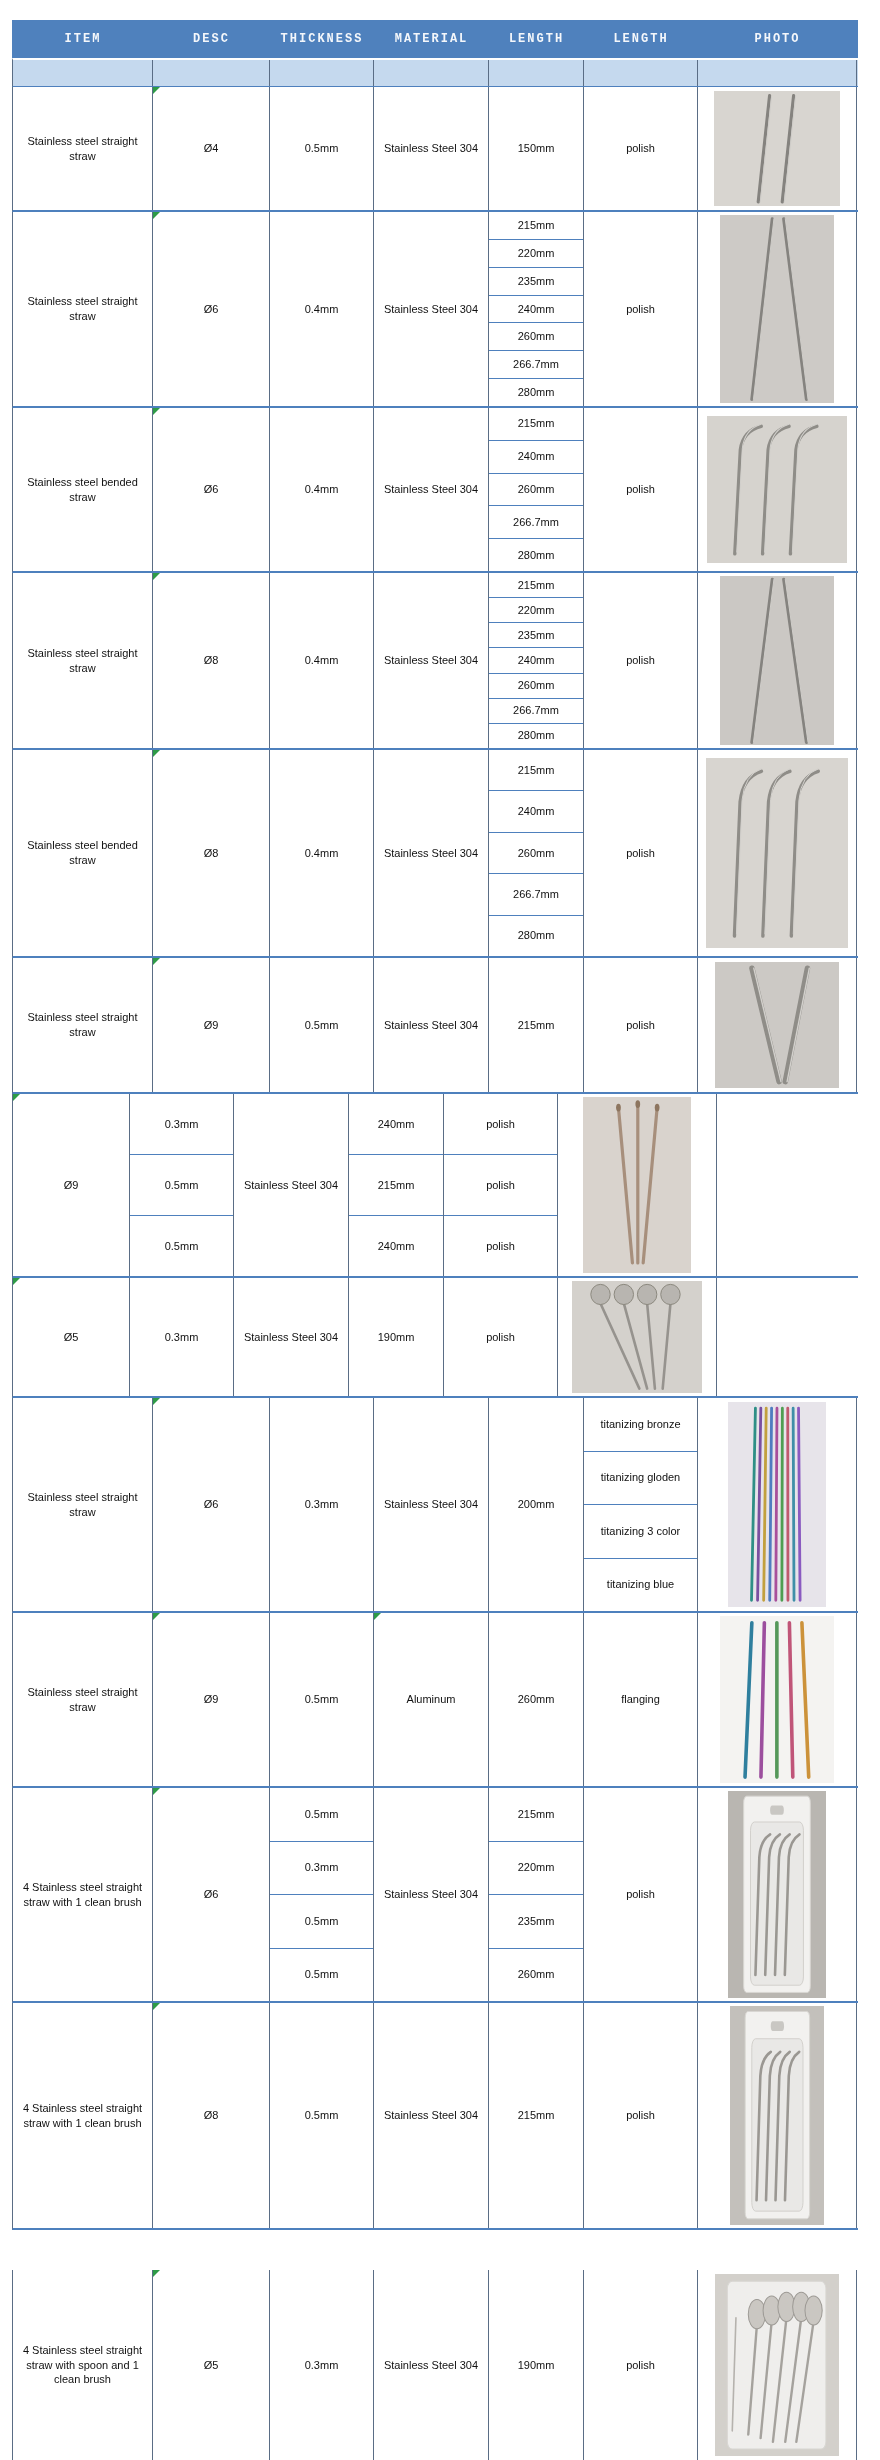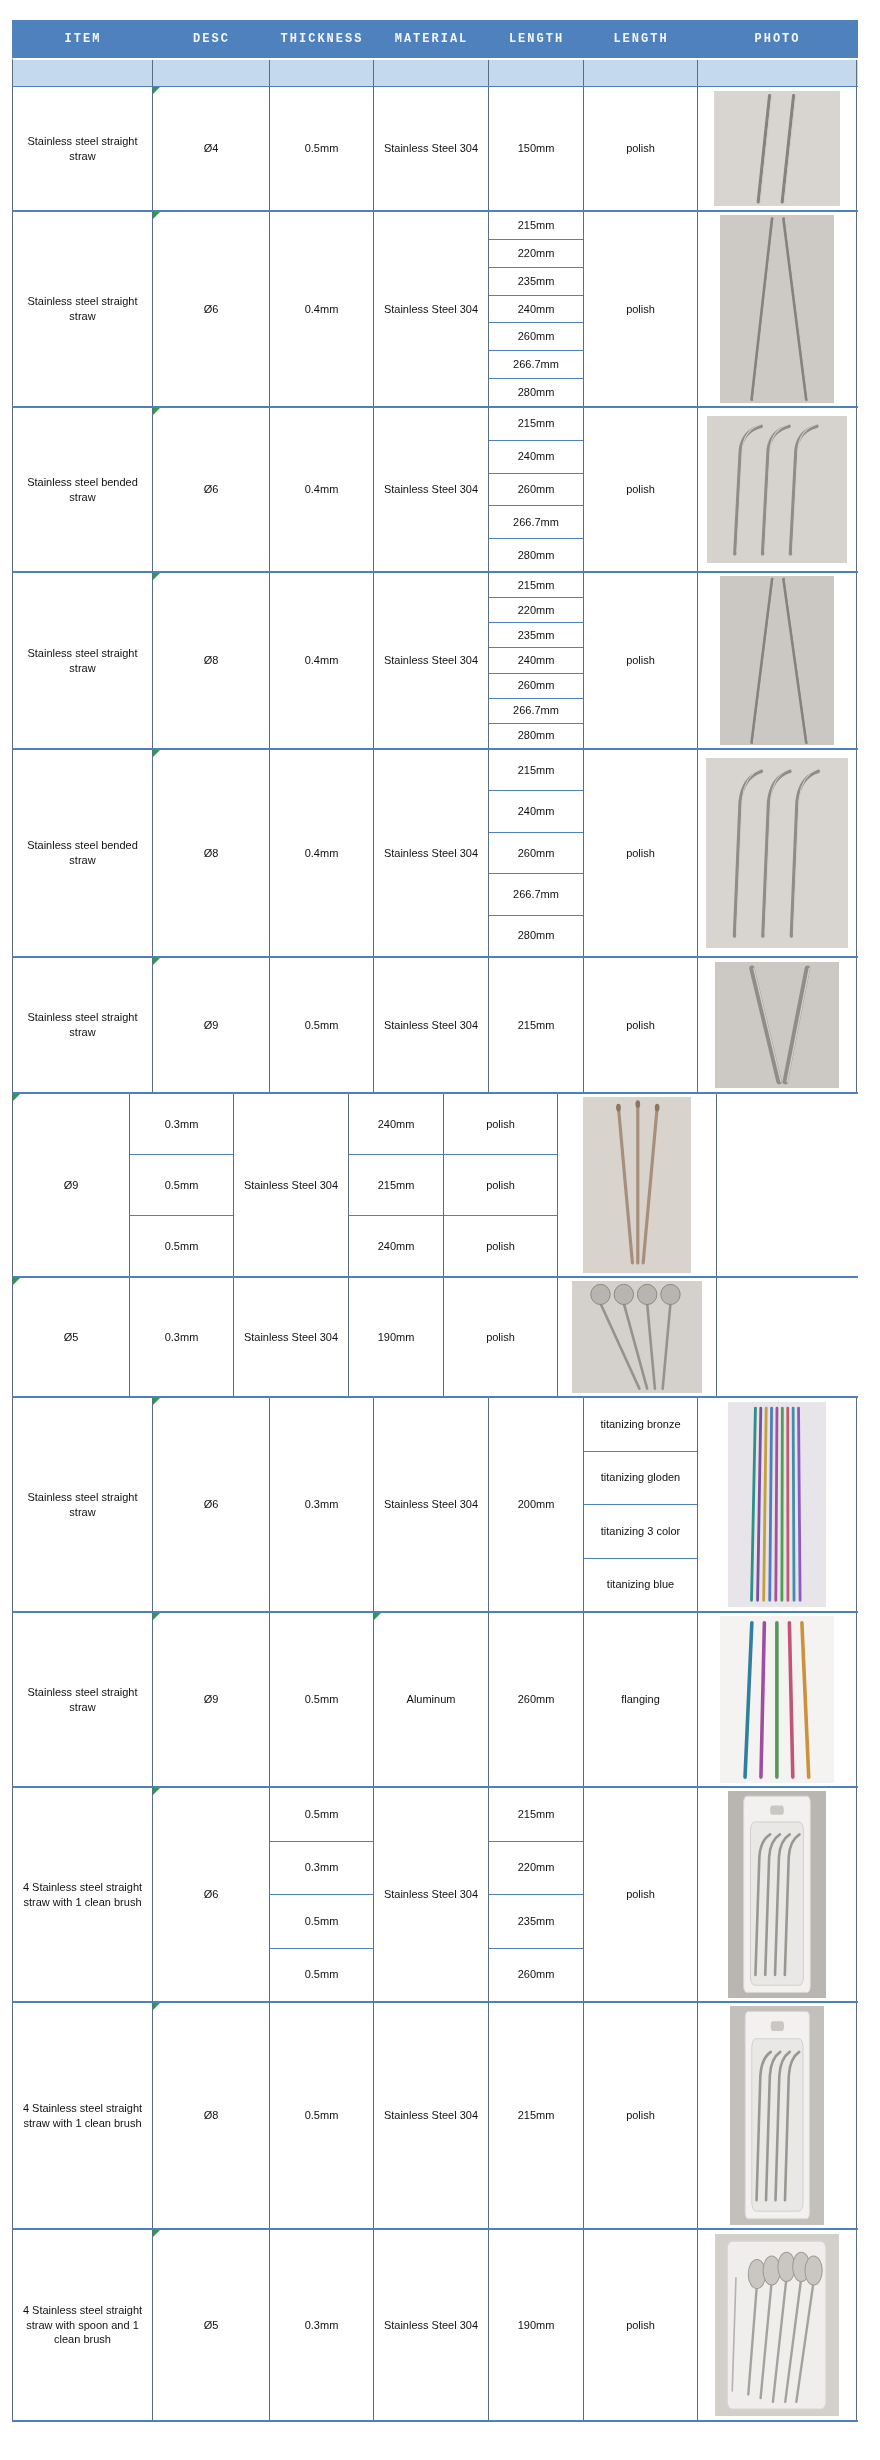"4 Stainless steel straight straw with spoon" div.row { margin-top: none -> 40px }
